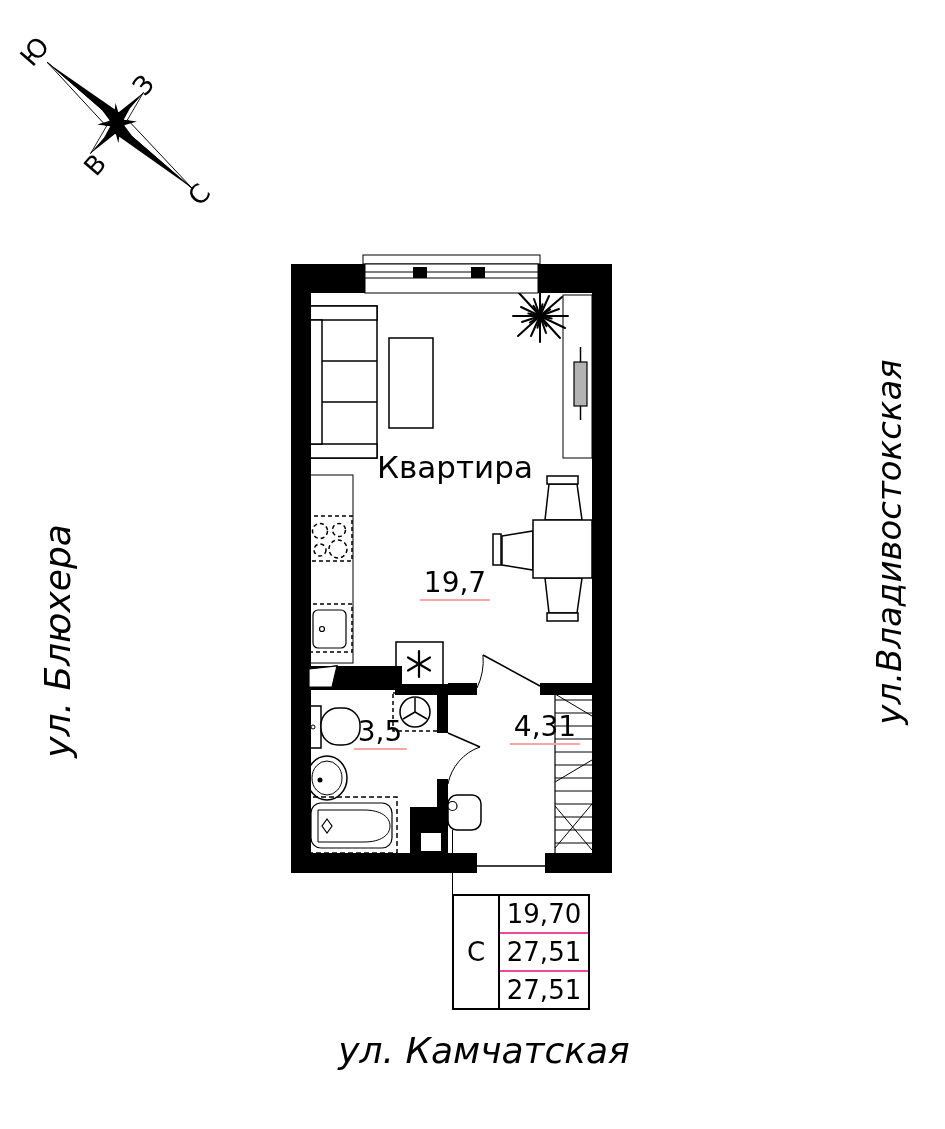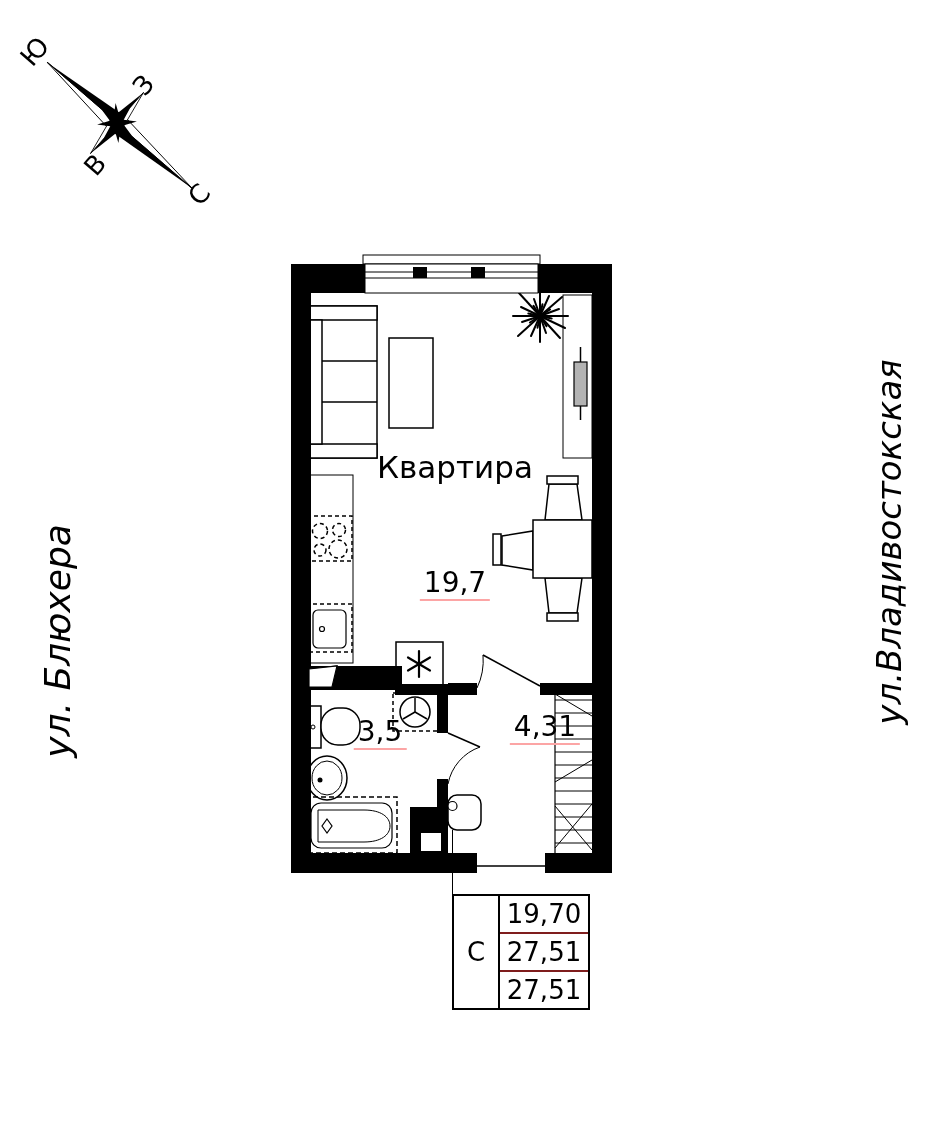"19,70" .sum-row { border-bottom: 2px solid #7f1d1d -> 2px solid #ec4899 }
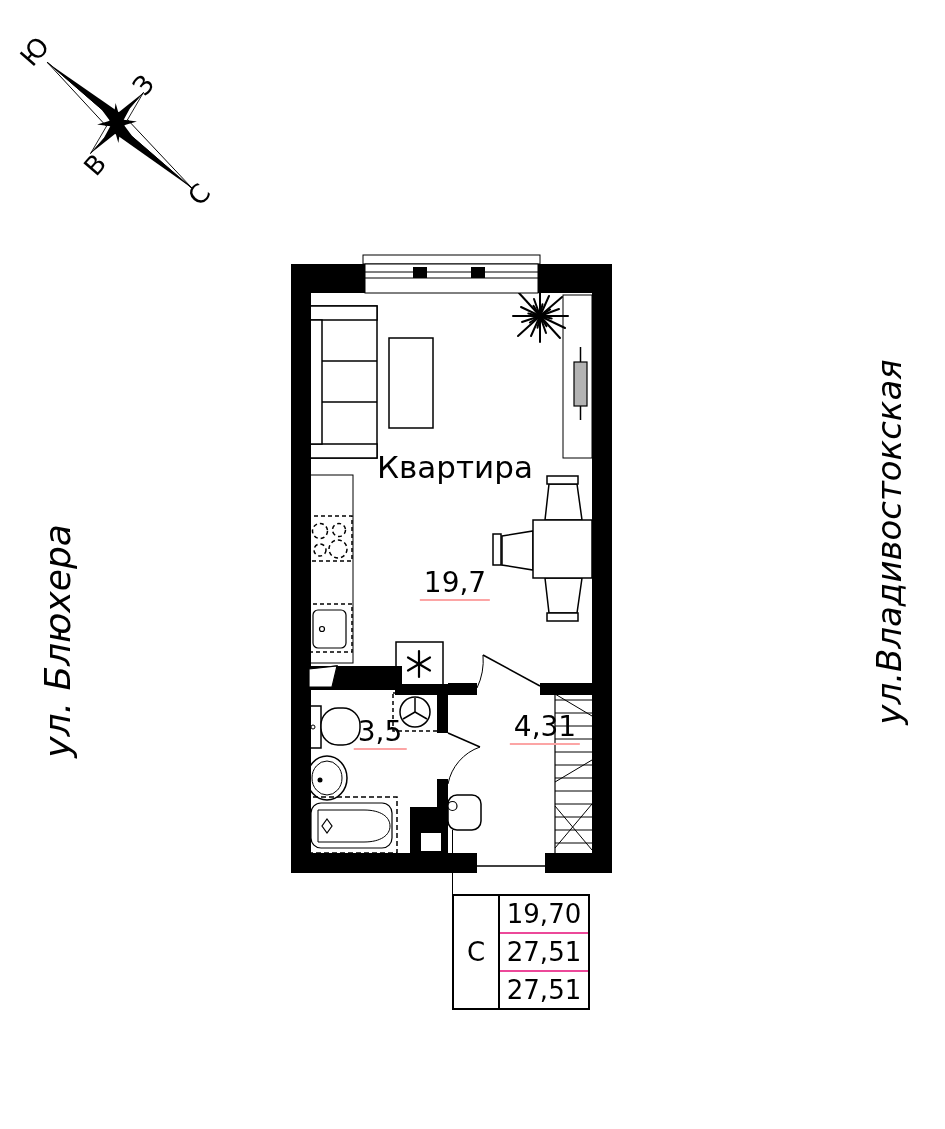"ул. Камчатская" div.lbl { html: none -> <div>ул. Камчатская</div> }
